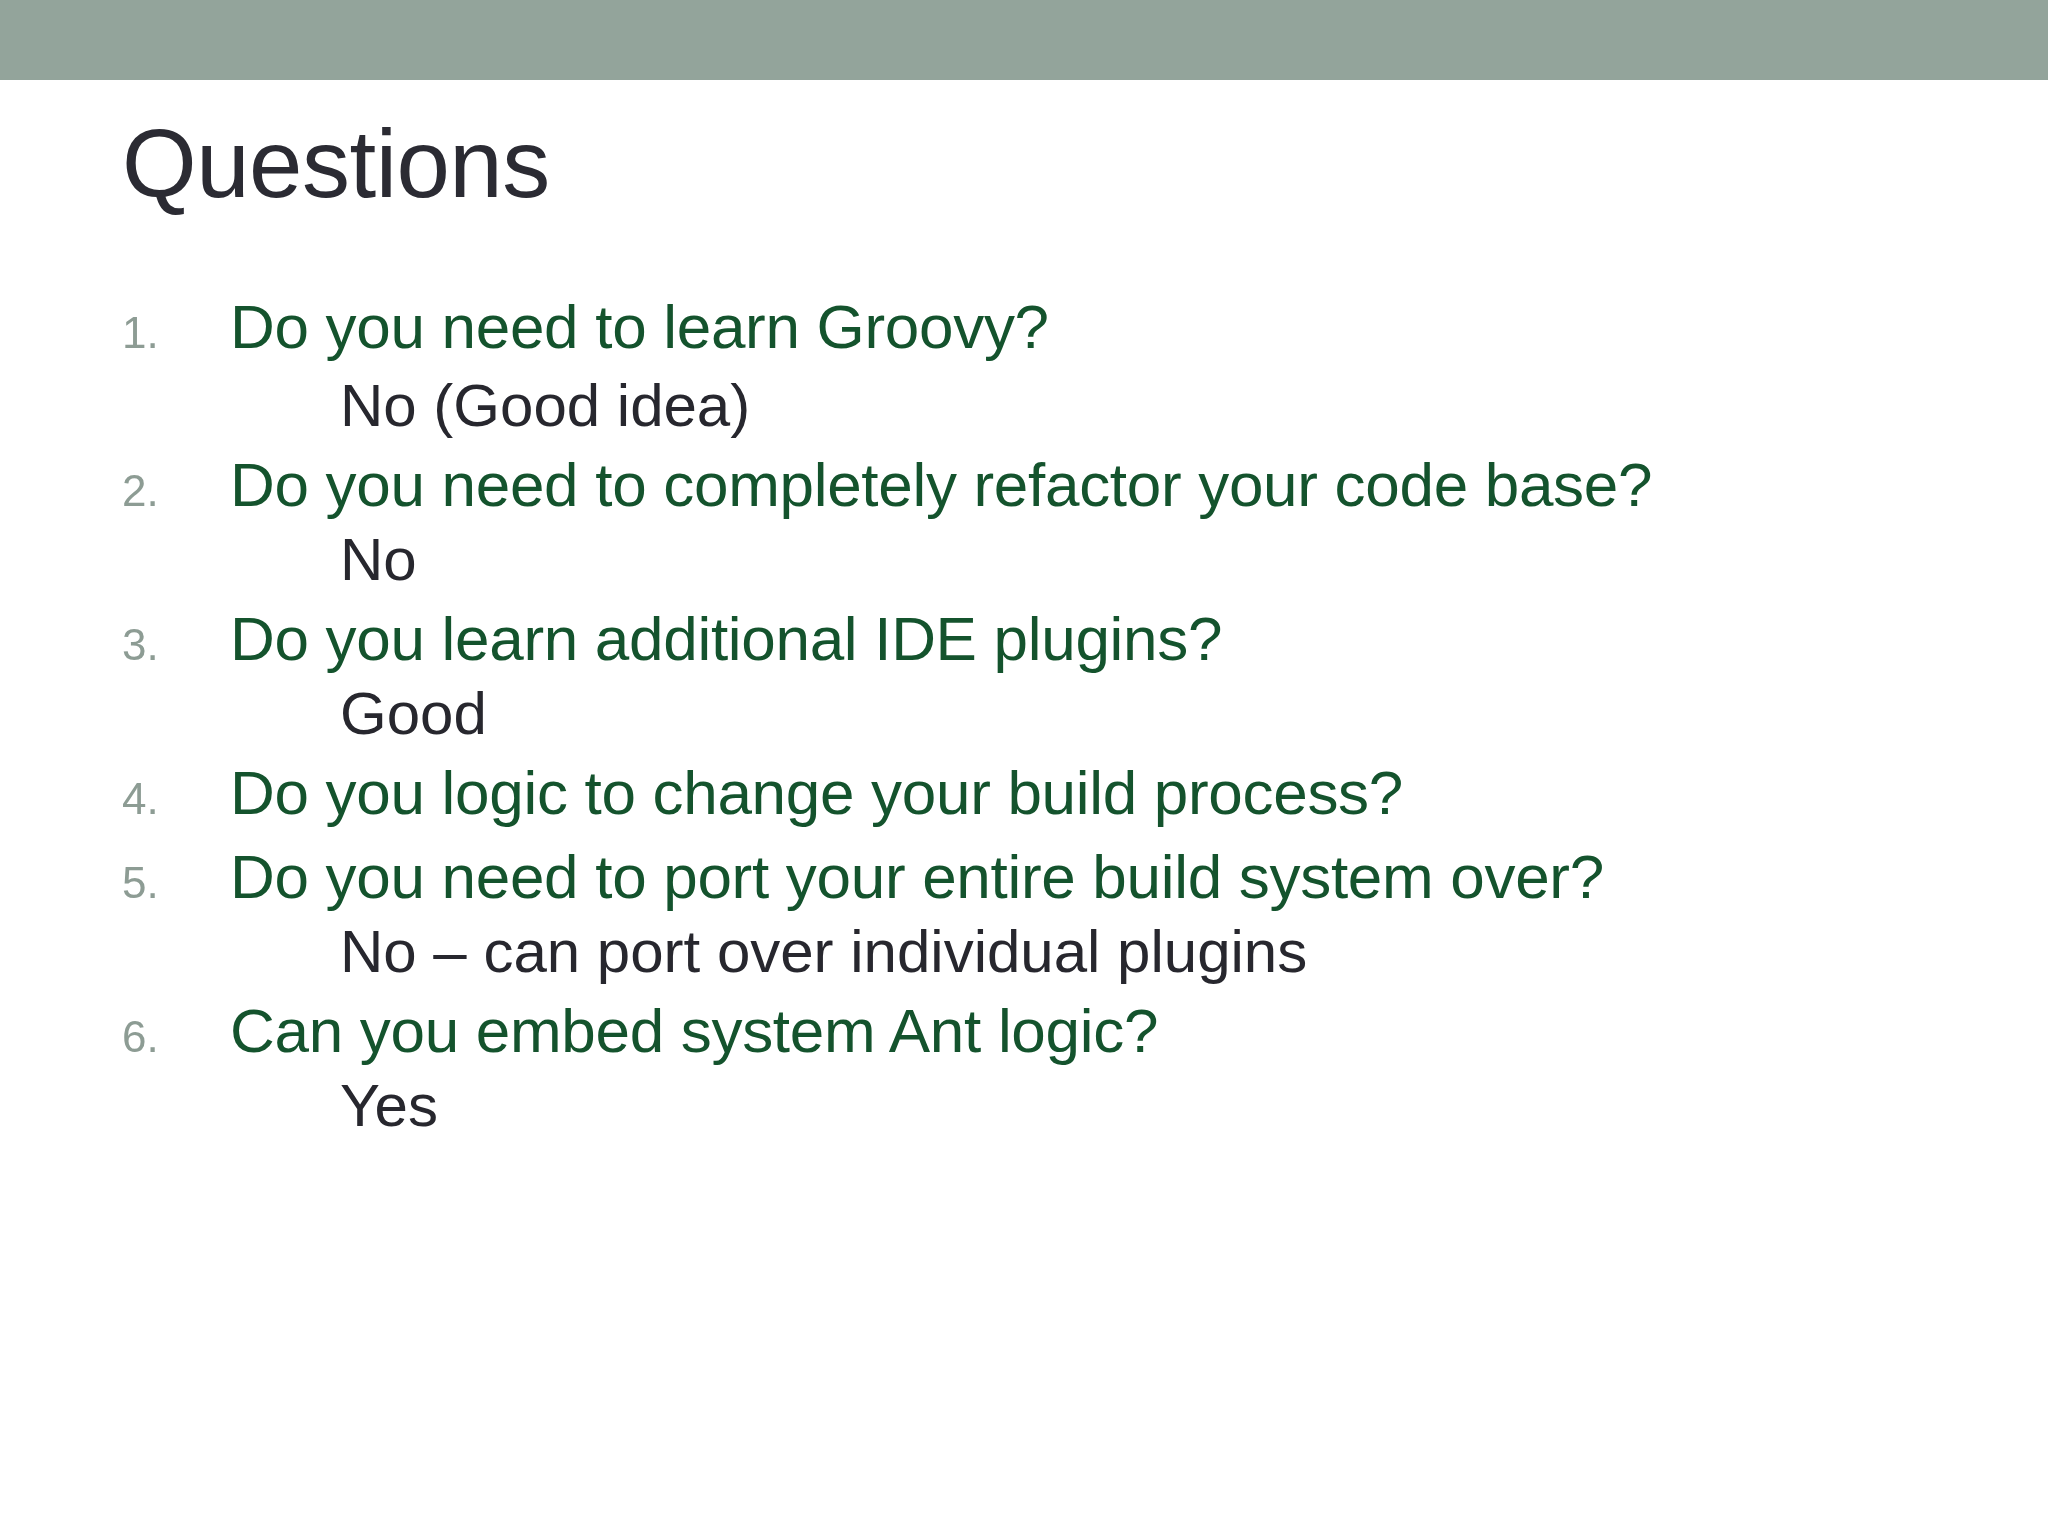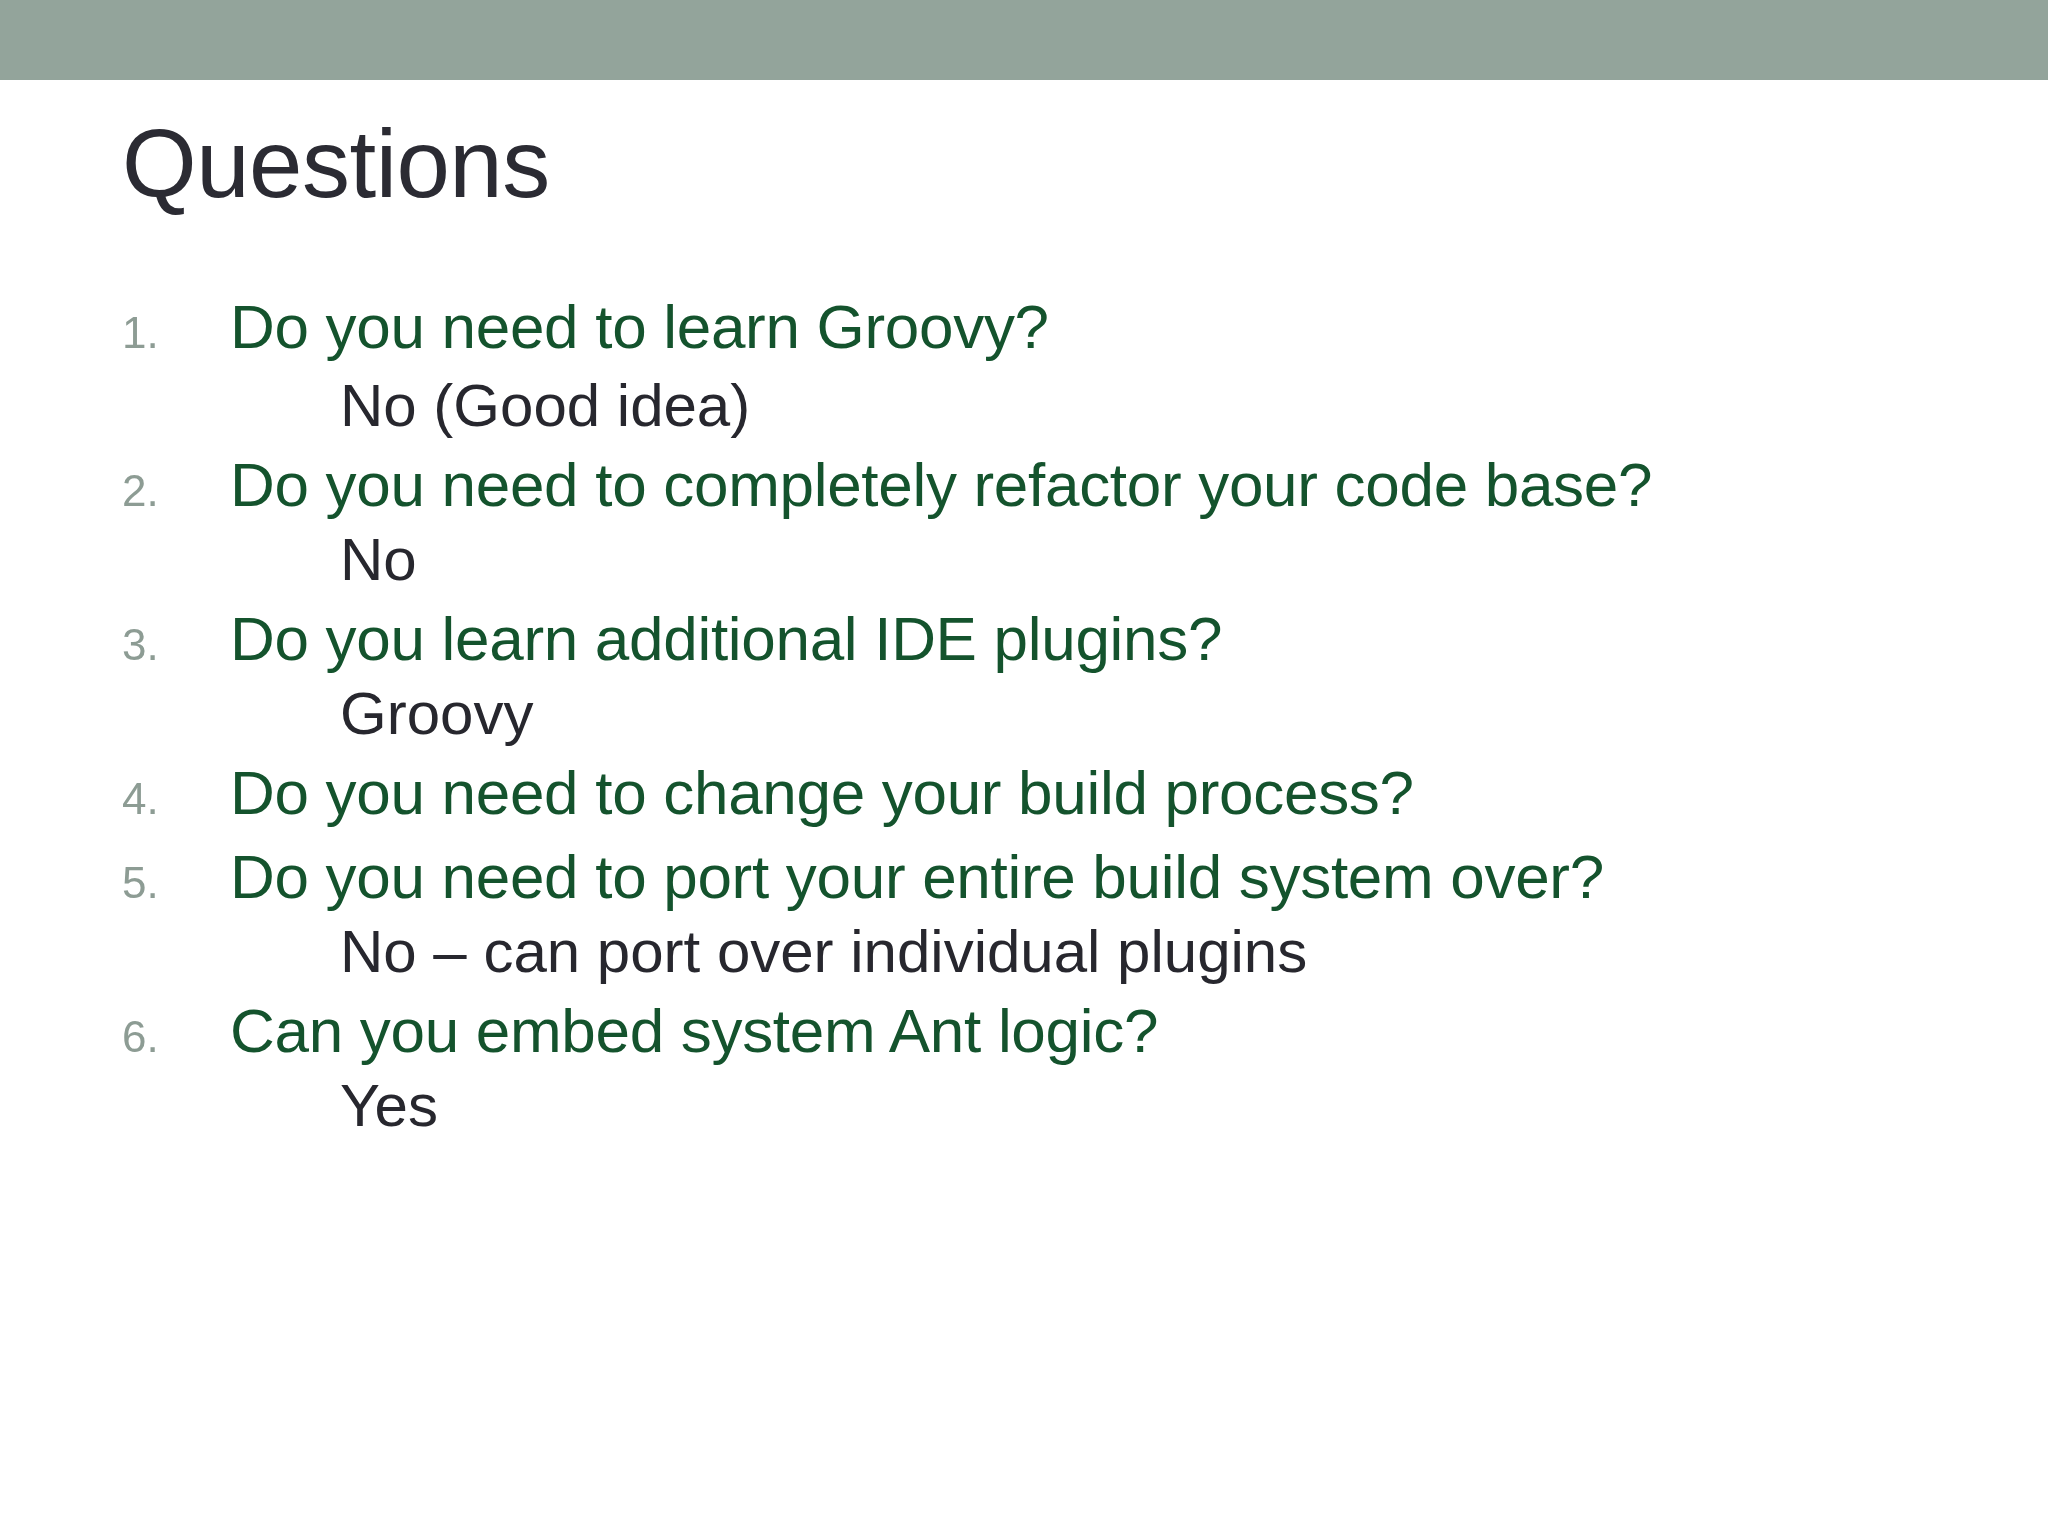"Groovy" div.answer-row { text: Groovy -> Good }
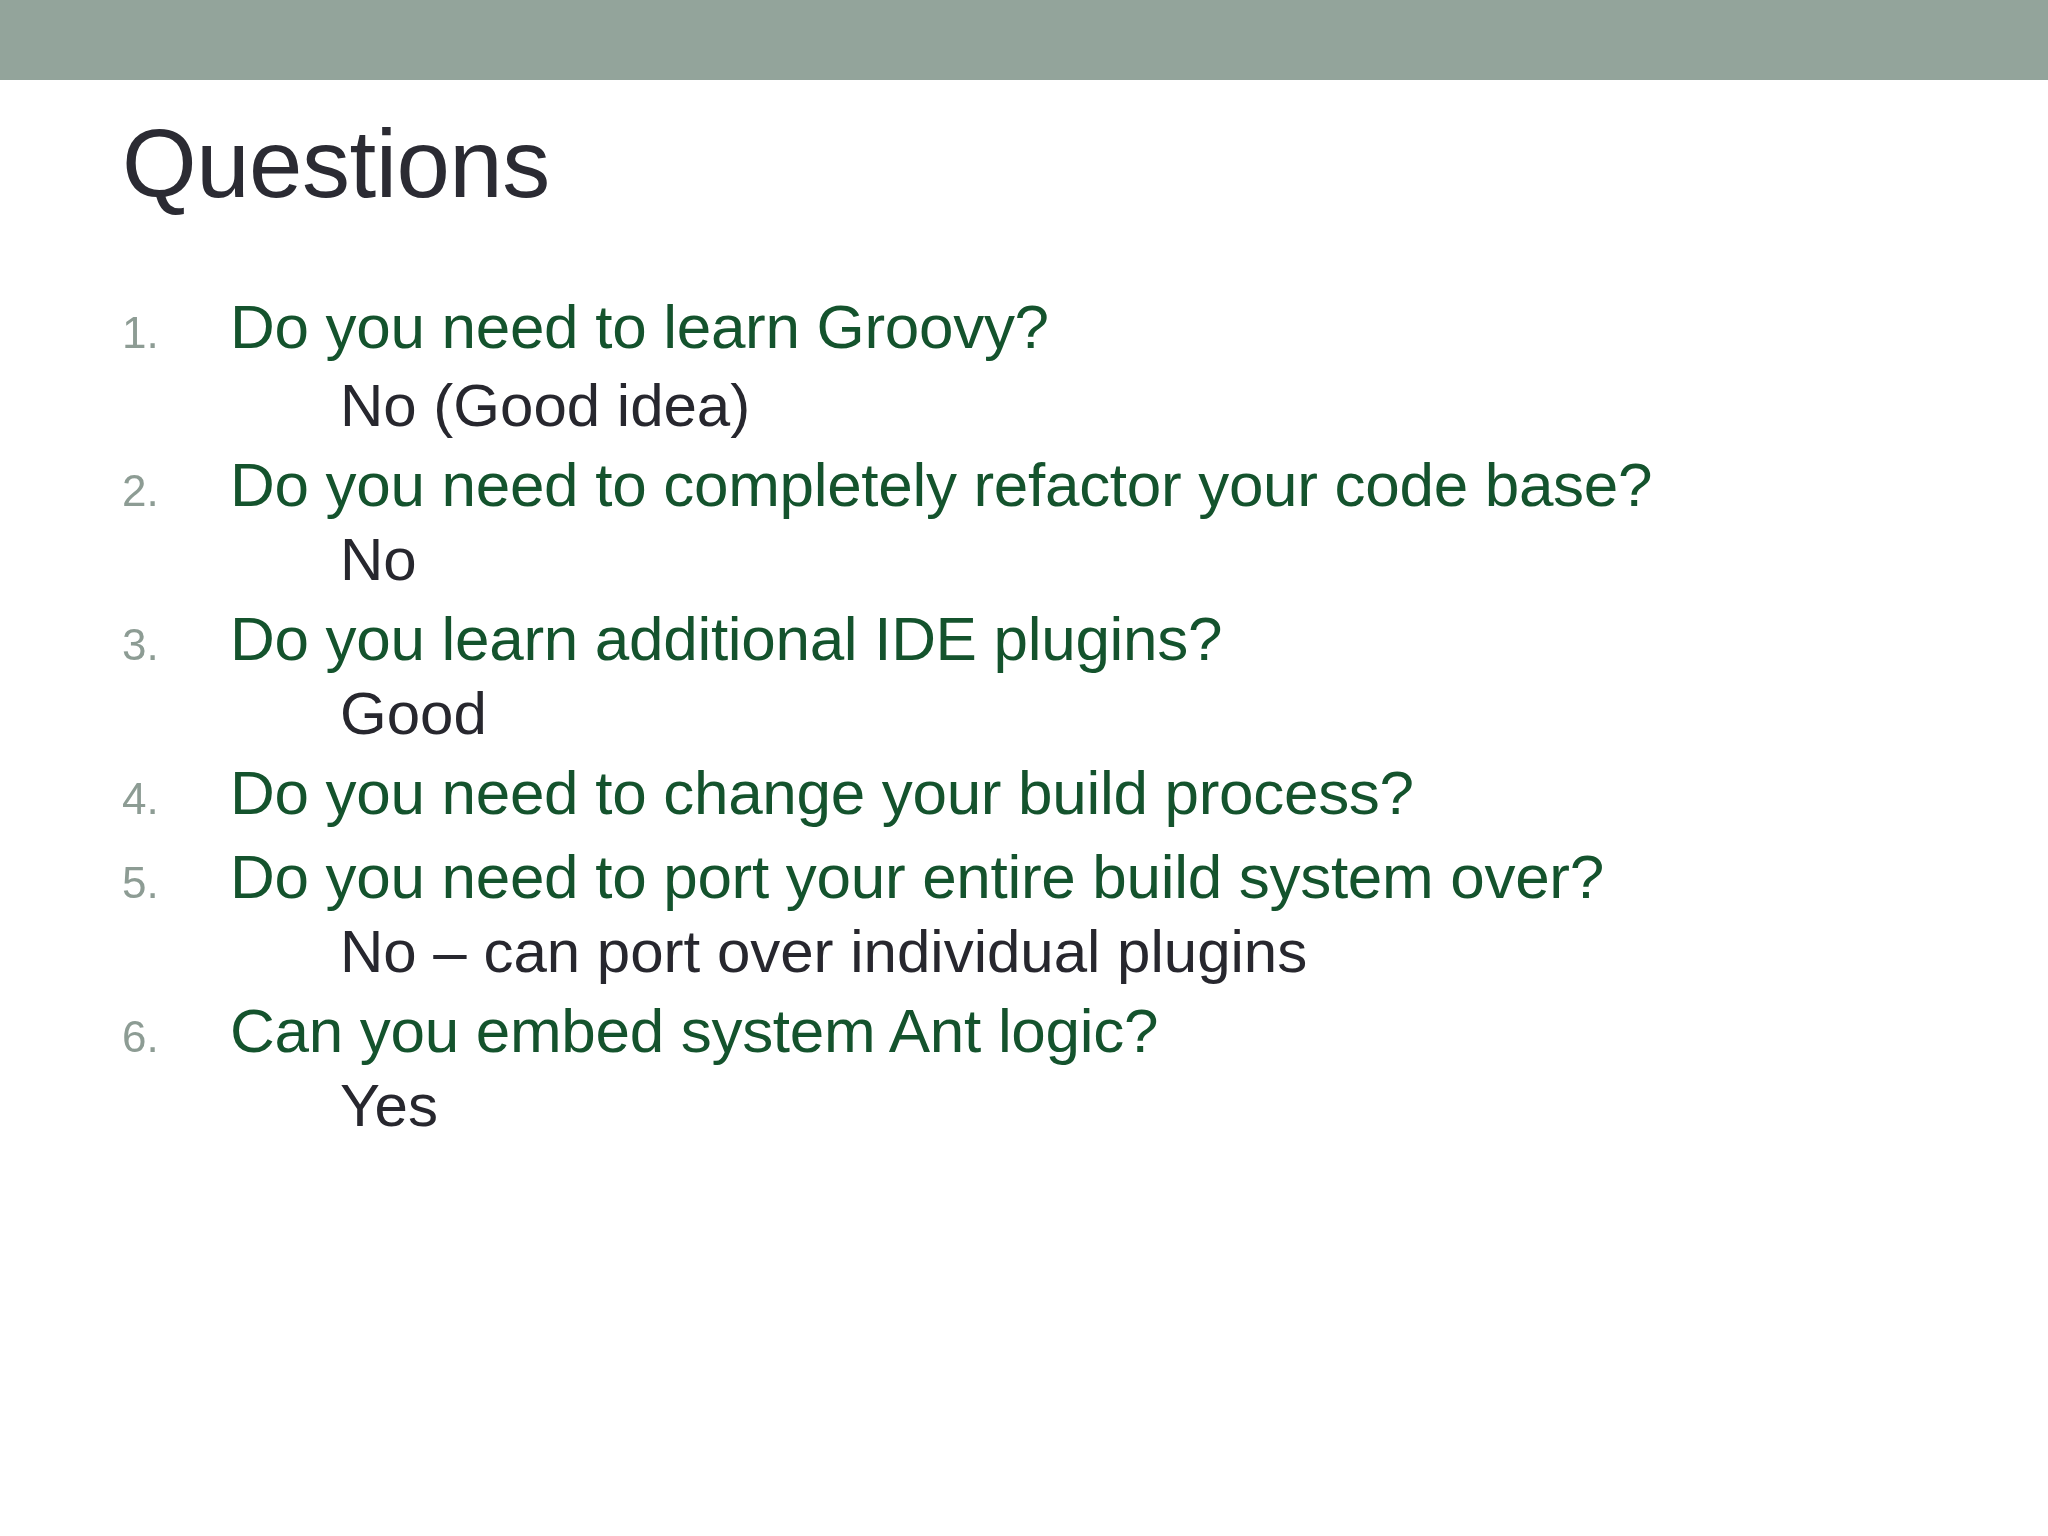"Do you need to change" span.q-text { text: need -> logic }
